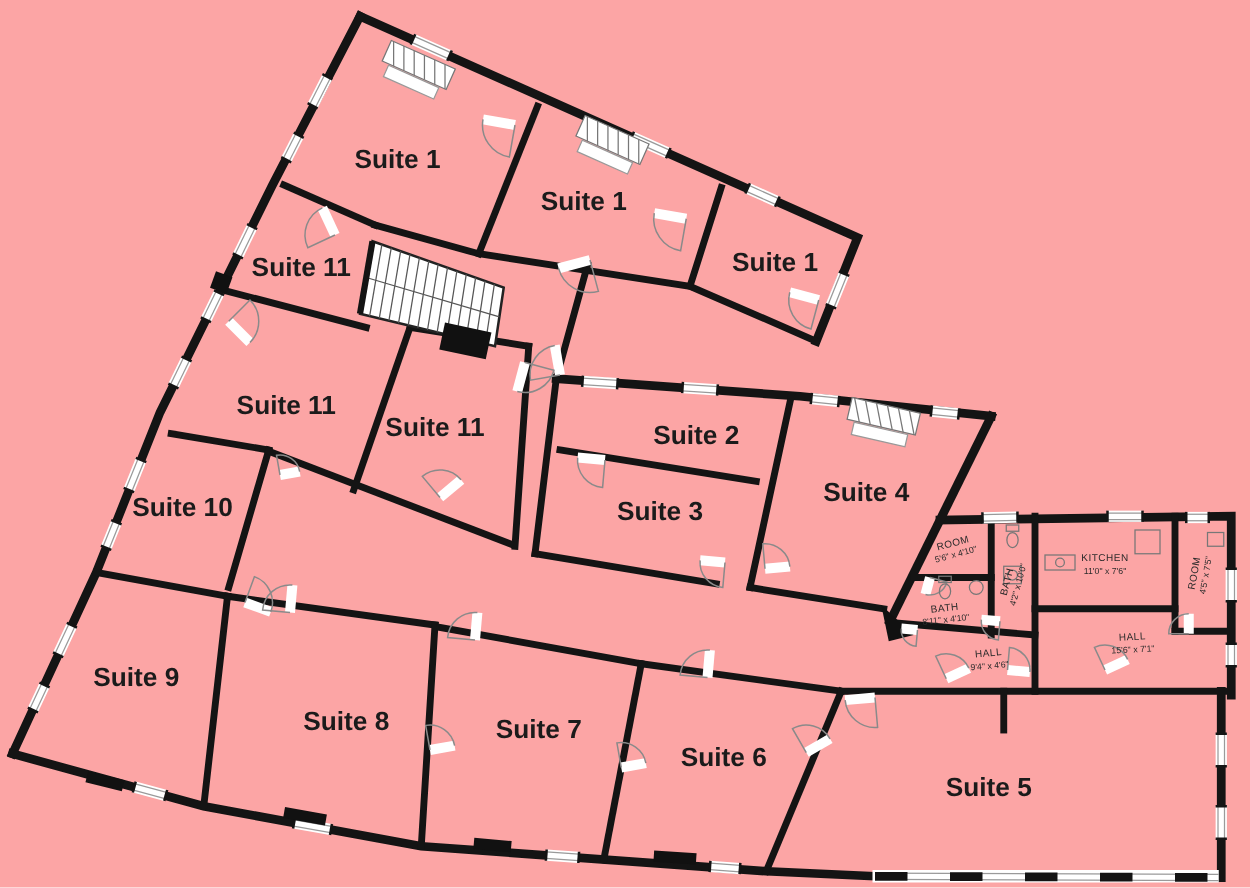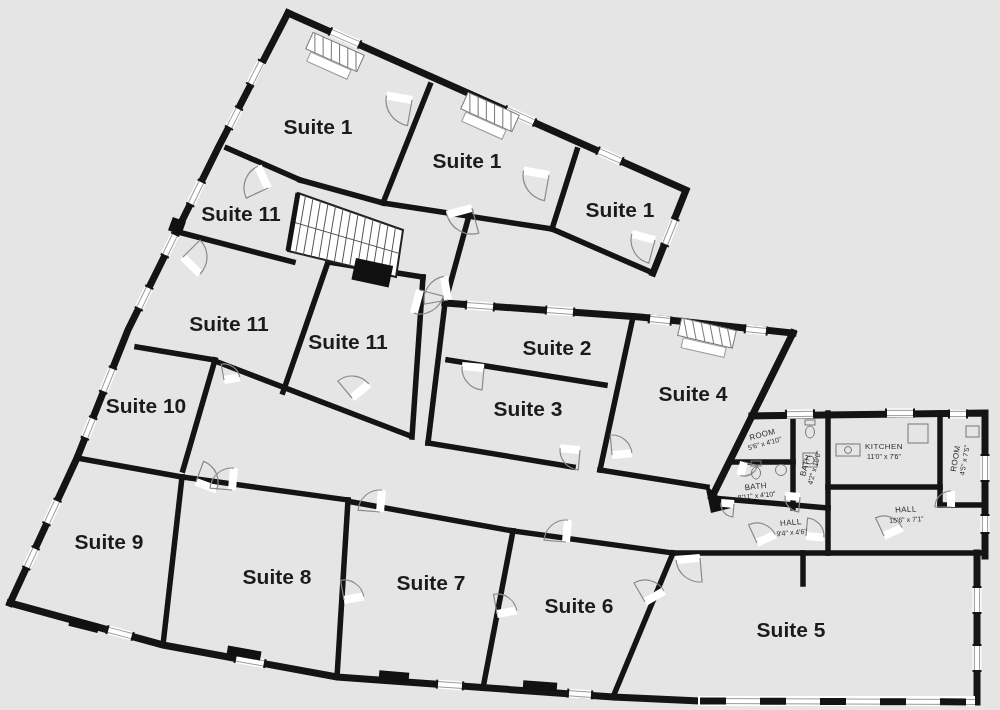"Suite 1" .canvas { background: #e5e5e5 -> #fca5a5 }
